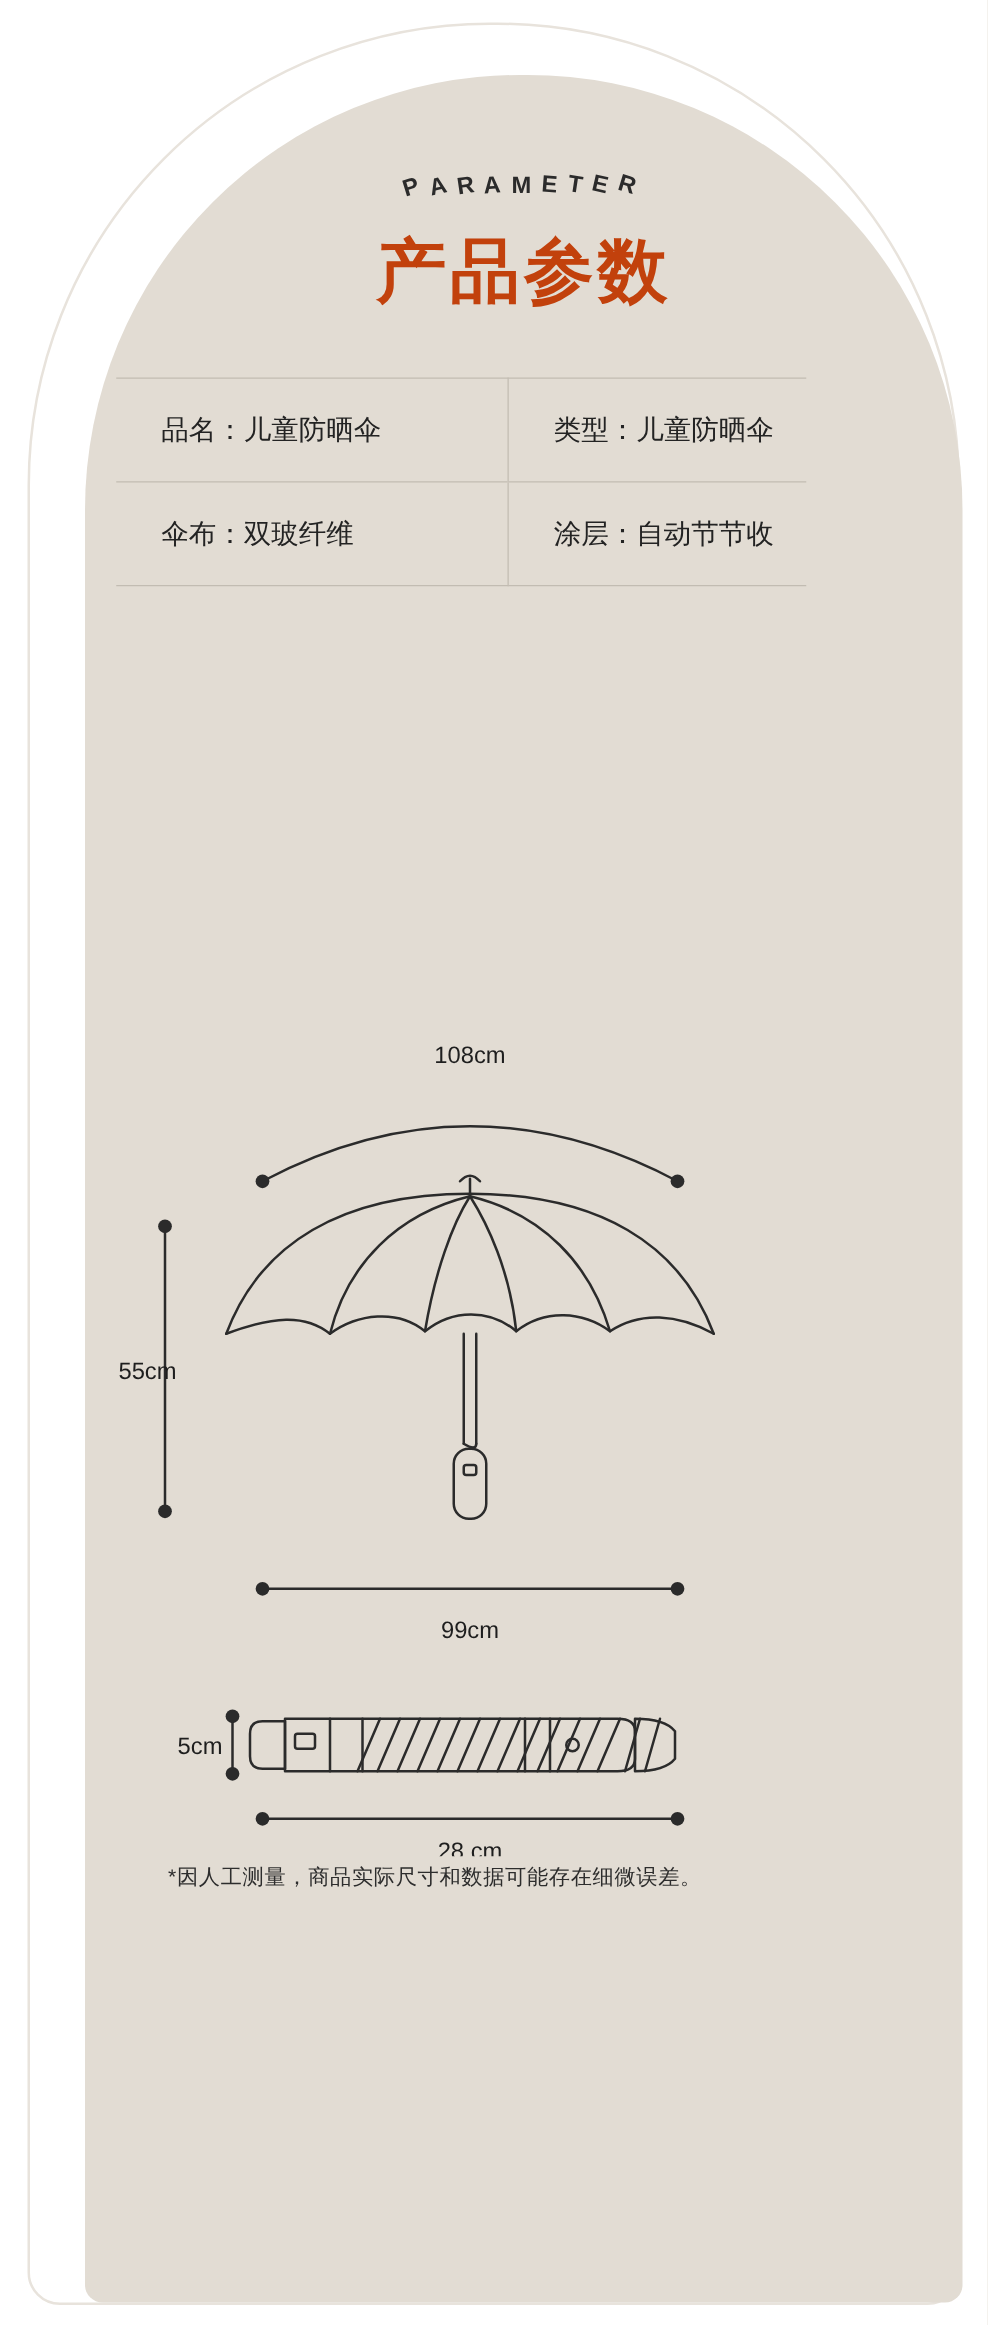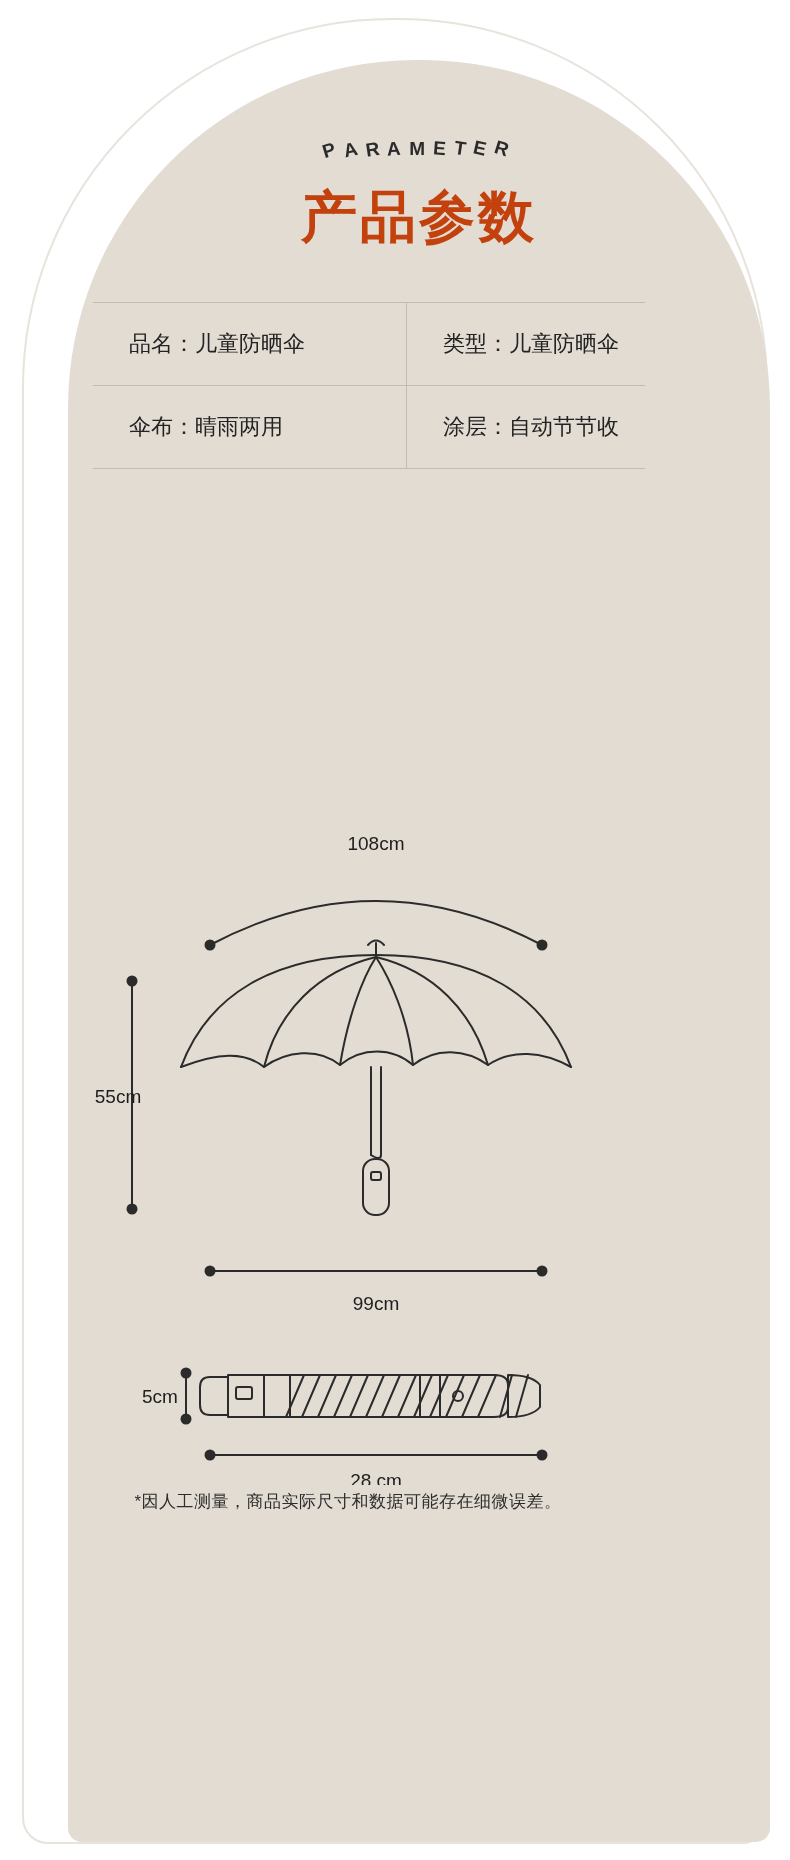"晴雨两用" span { text: 晴雨两用 -> 双玻纤维 }
